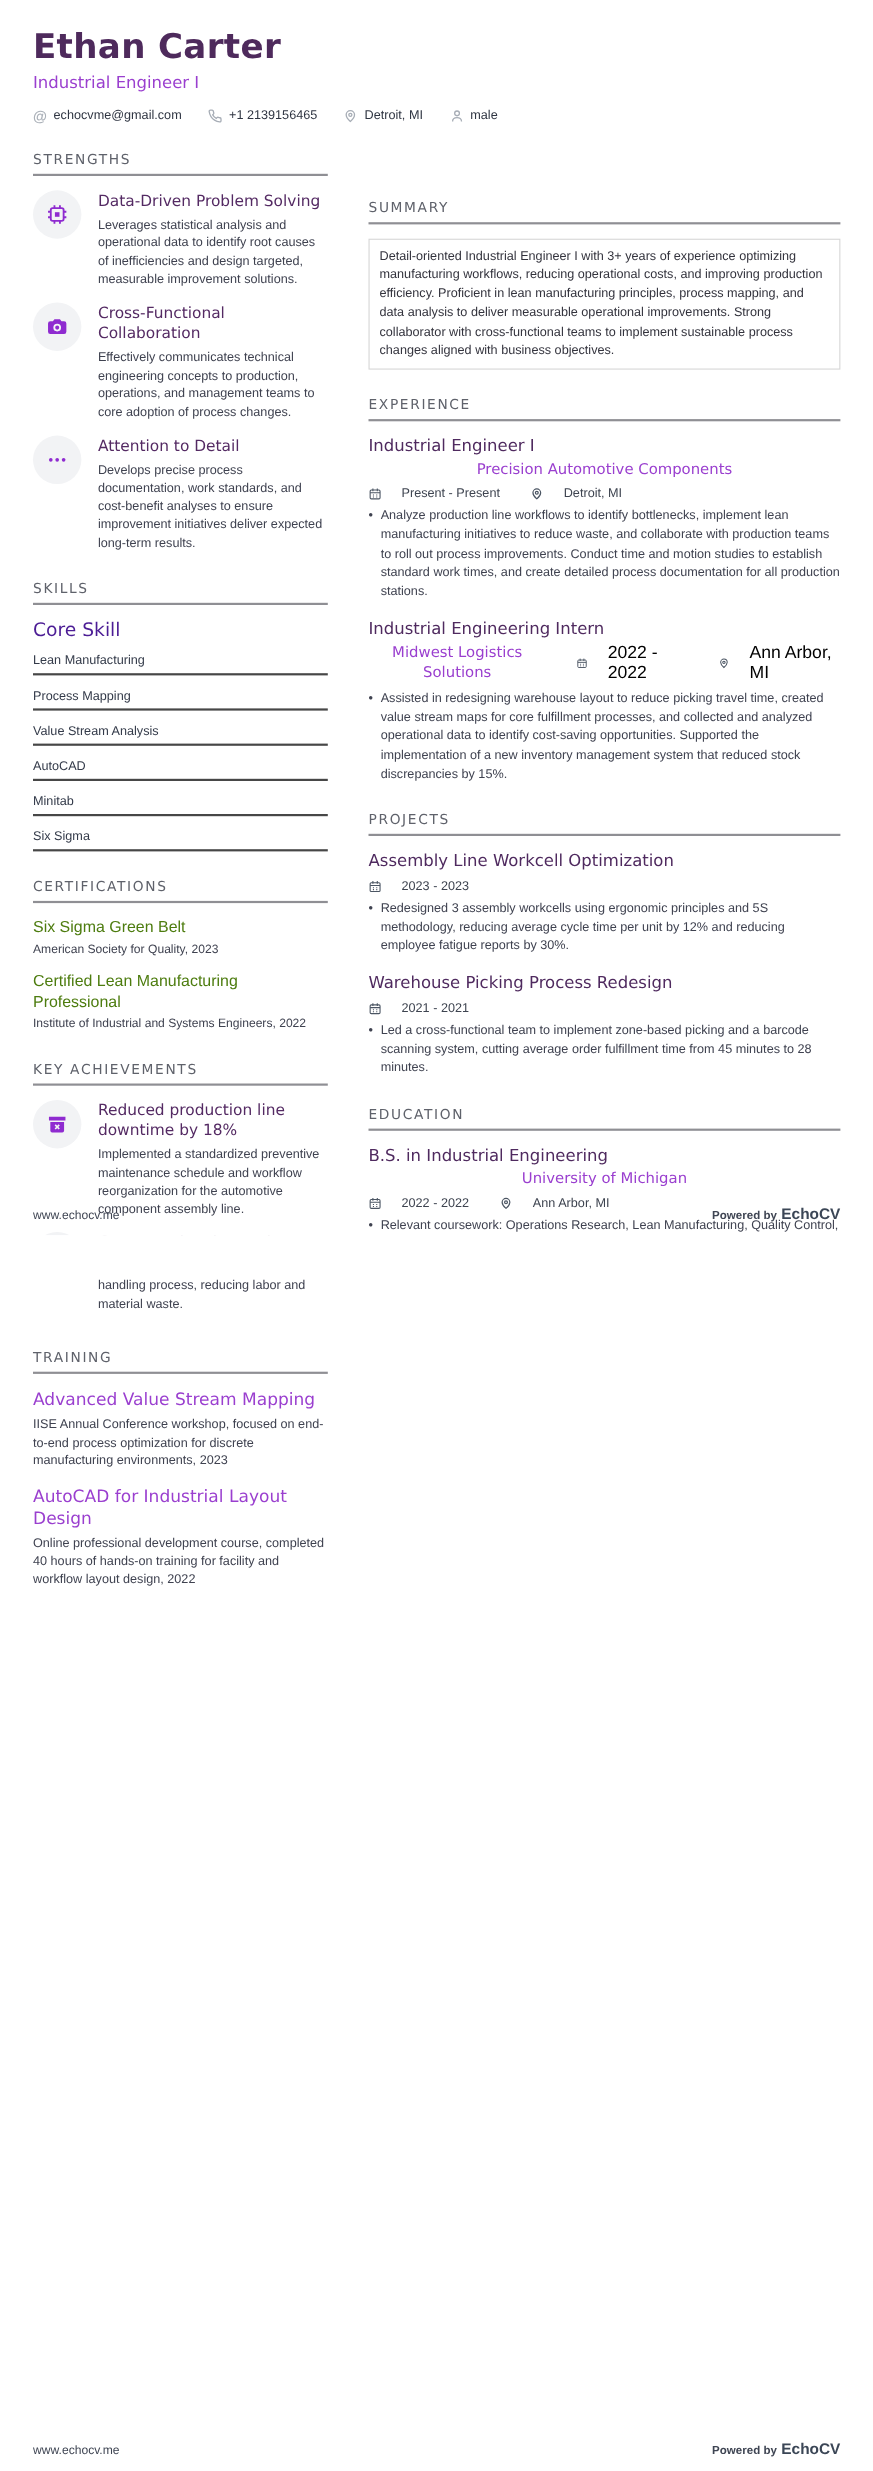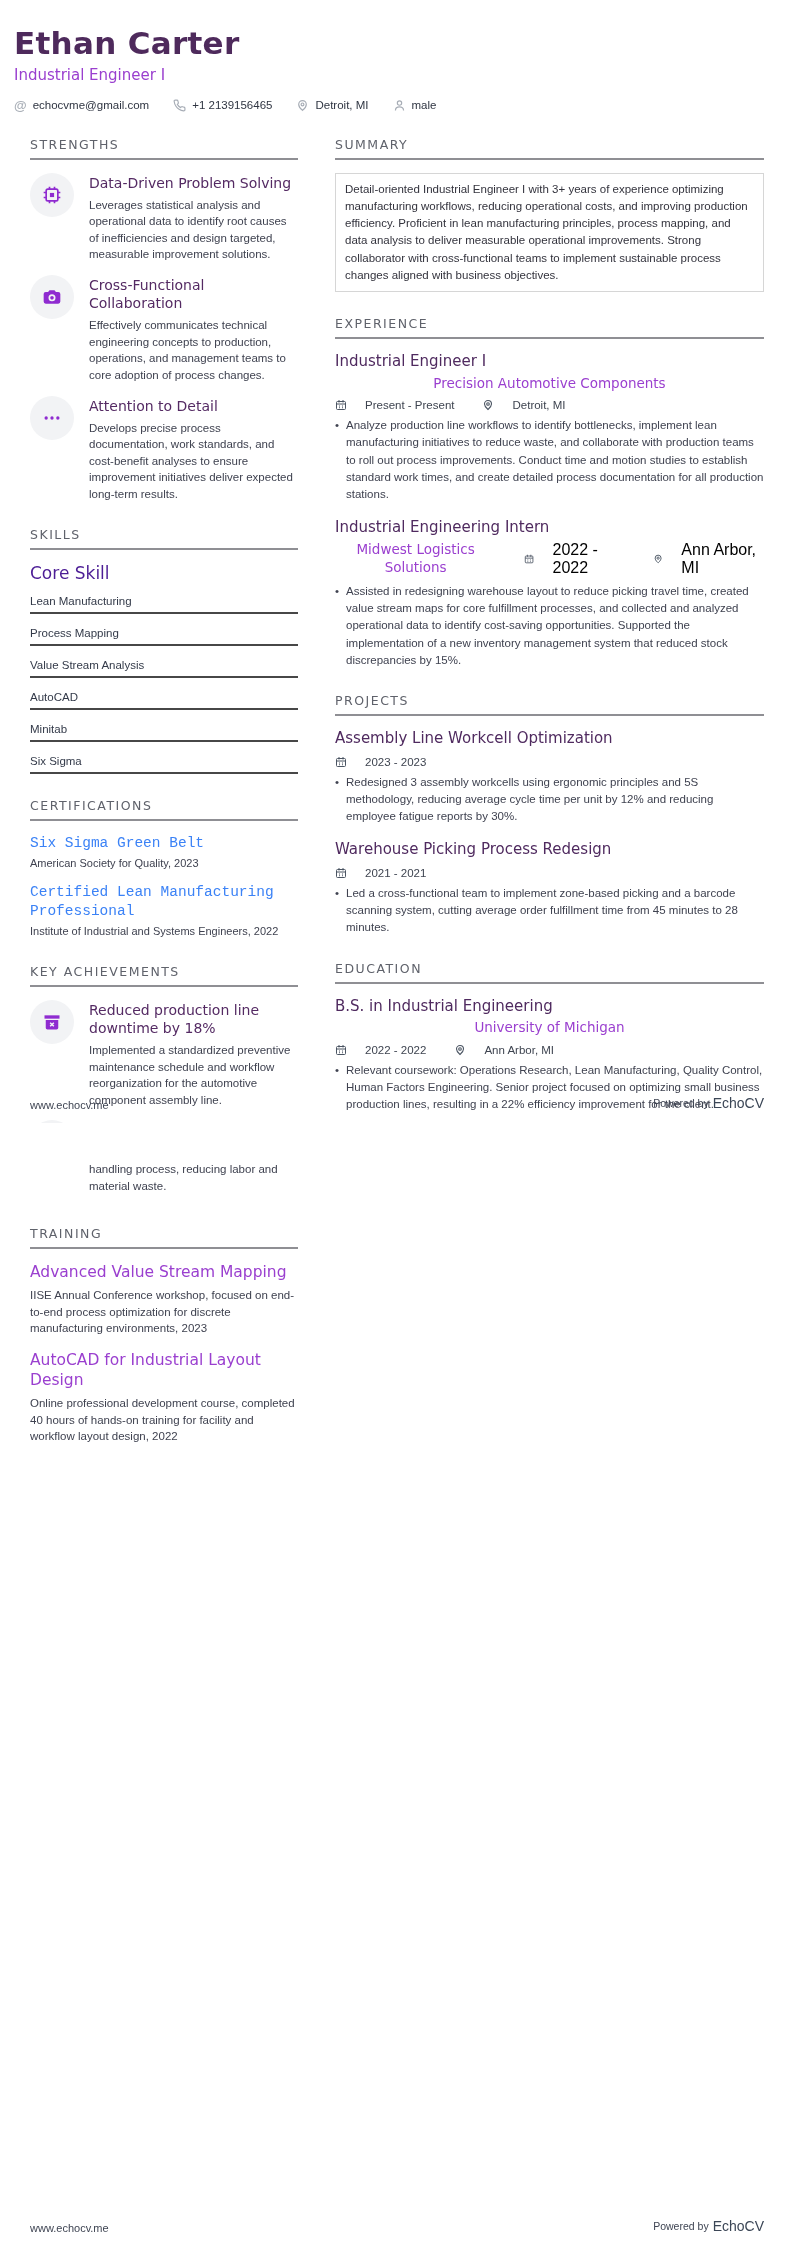"Ethan Carter" .header { padding: 26px 30px 0 14px -> 26px 30px 0 30px }
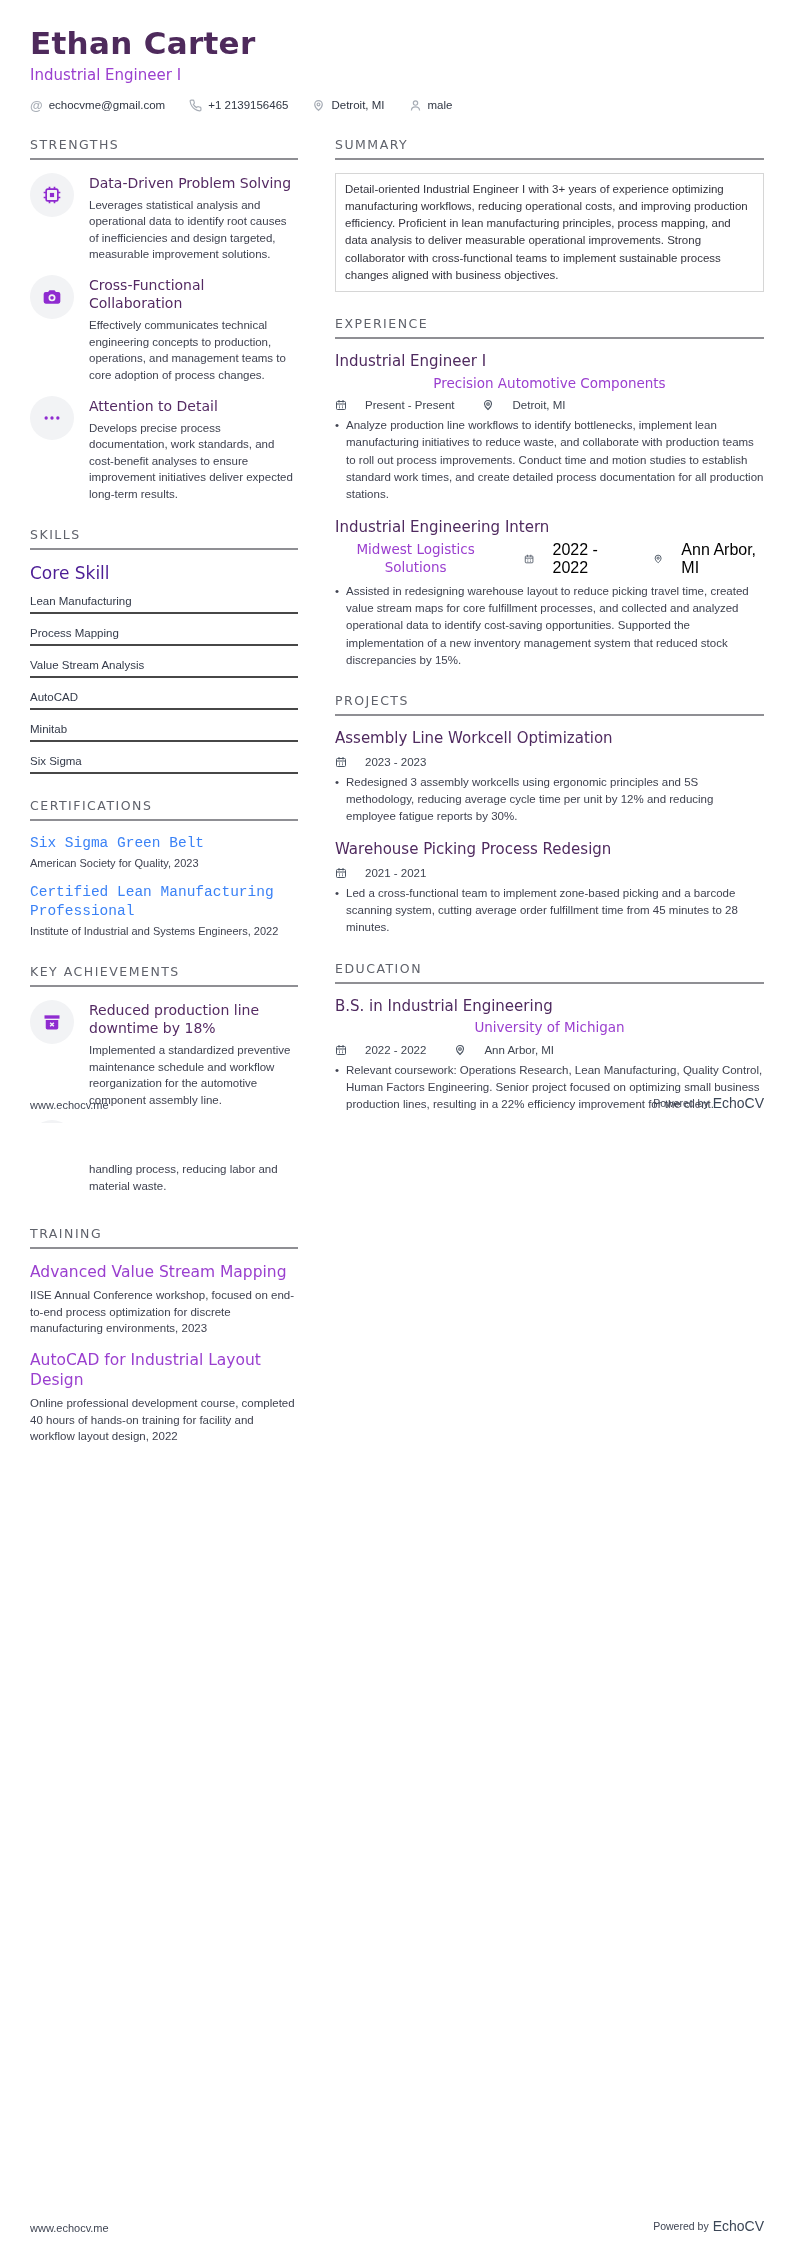"SUMMARY" .col-right { margin-top: none -> 44px }
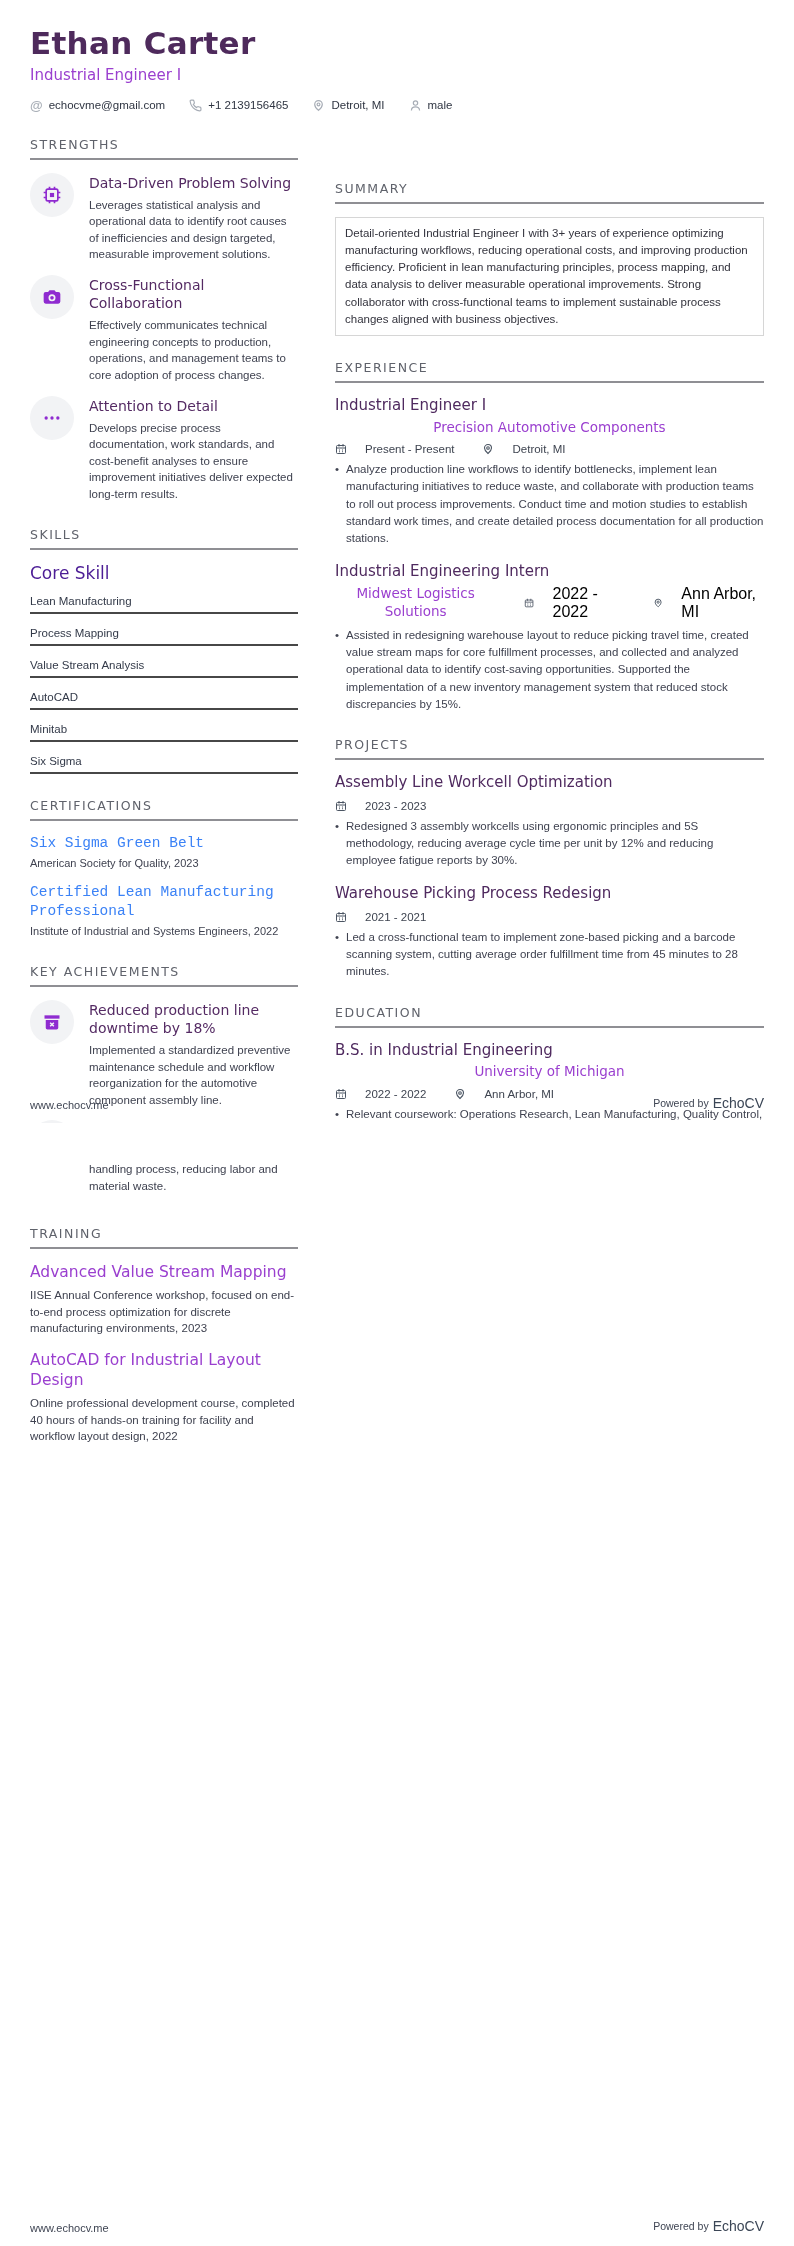"Six Sigma Green Belt" .cert-title { color: #3b82f6 -> #4d7c0f; font-family: Liberation Mono, monospace -> Liberation Sans, sans-serif }
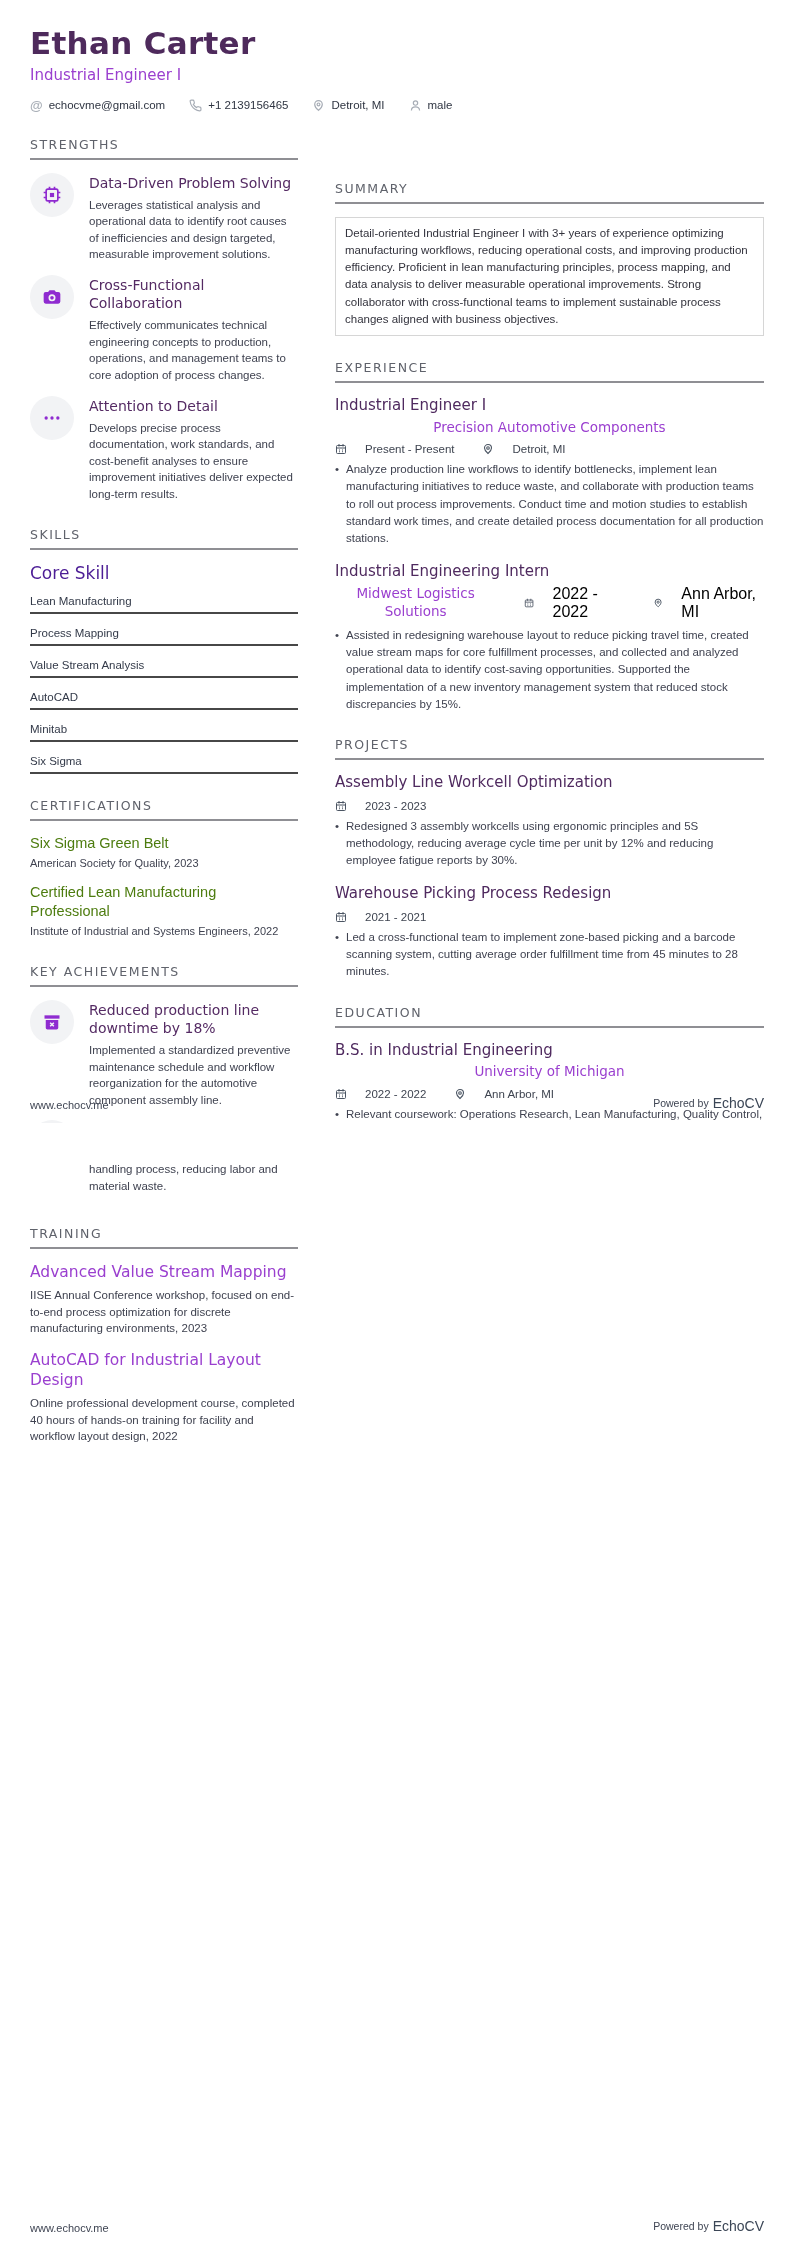"Powered by" .powered { align-items: center -> flex-end; font-weight: none -> bold }
